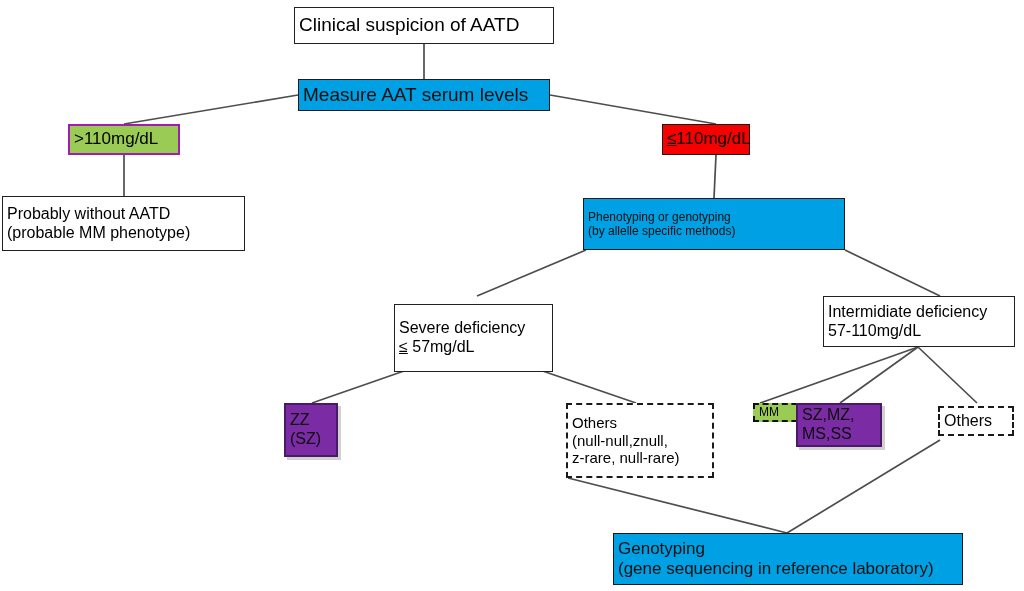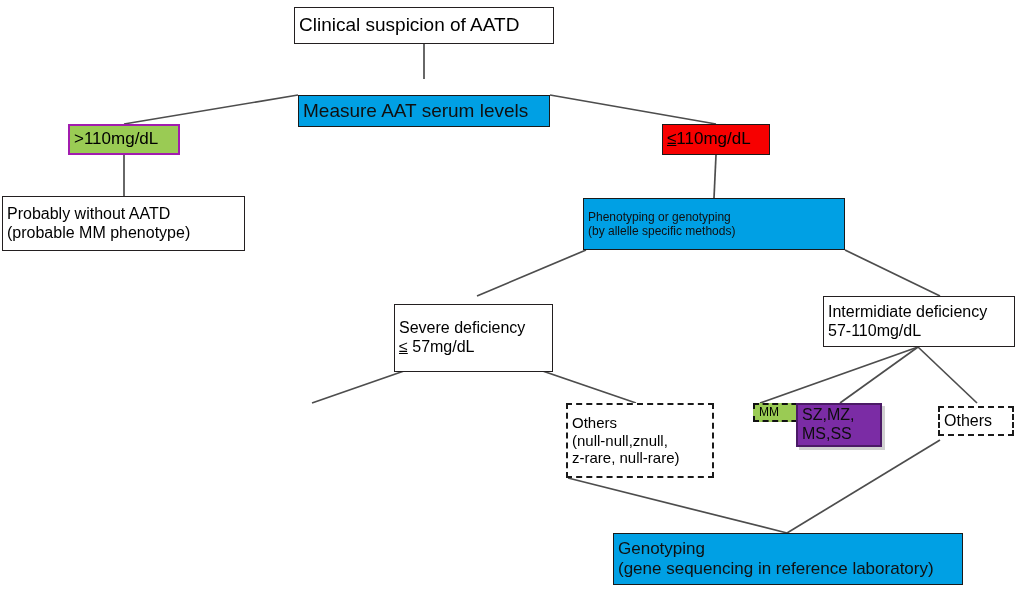"Measure AAT serum levels" div.node { margin-top: 16px -> none }
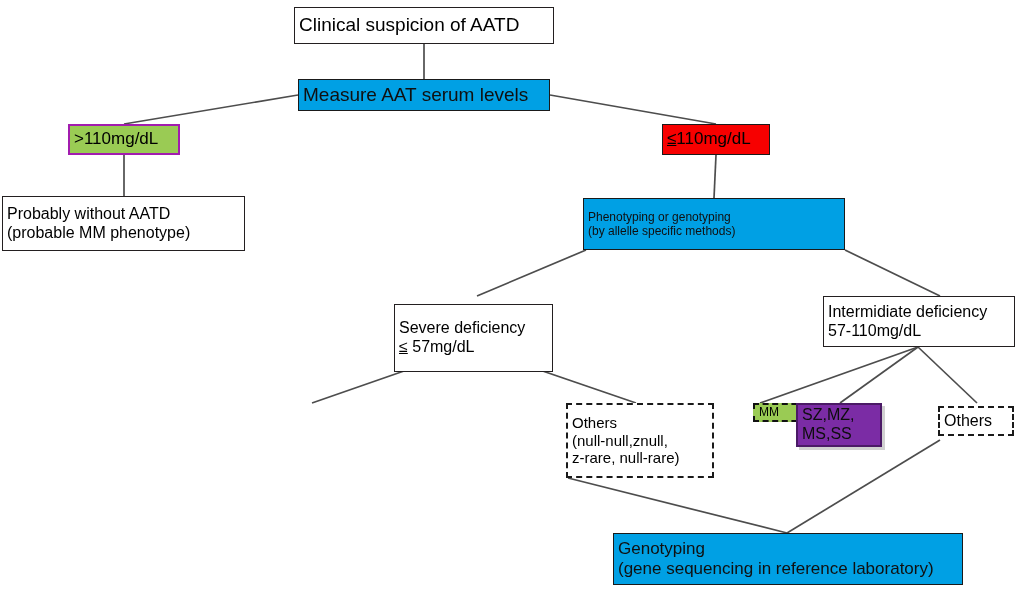"≤110mg/dL" div.node { width: 108px -> 88px }
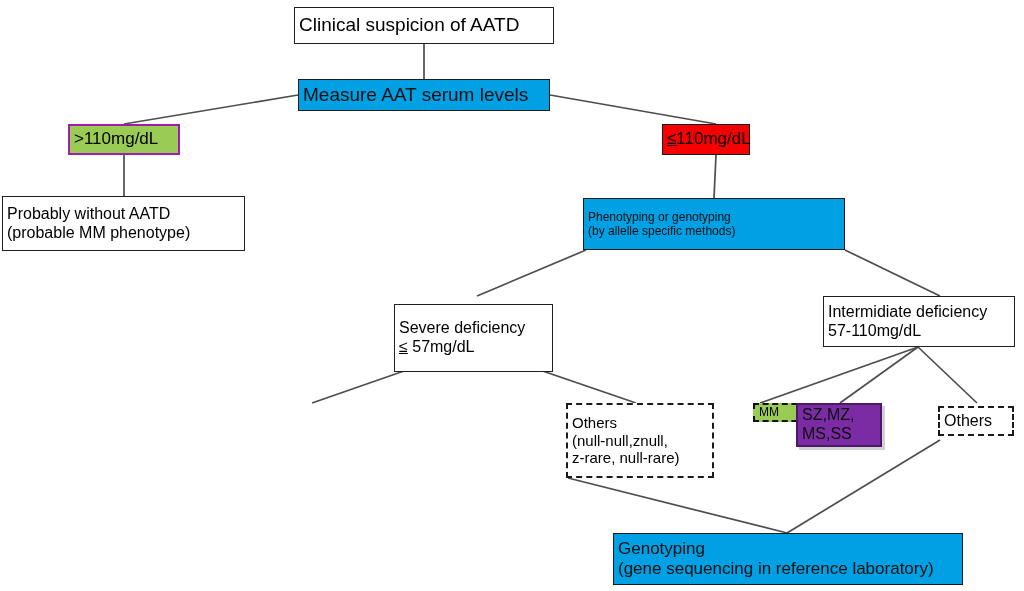"ZZ" div.node { html: none -> <div> <div> <span>ZZ</span> <span>(SZ)</span> </div> </div> }
